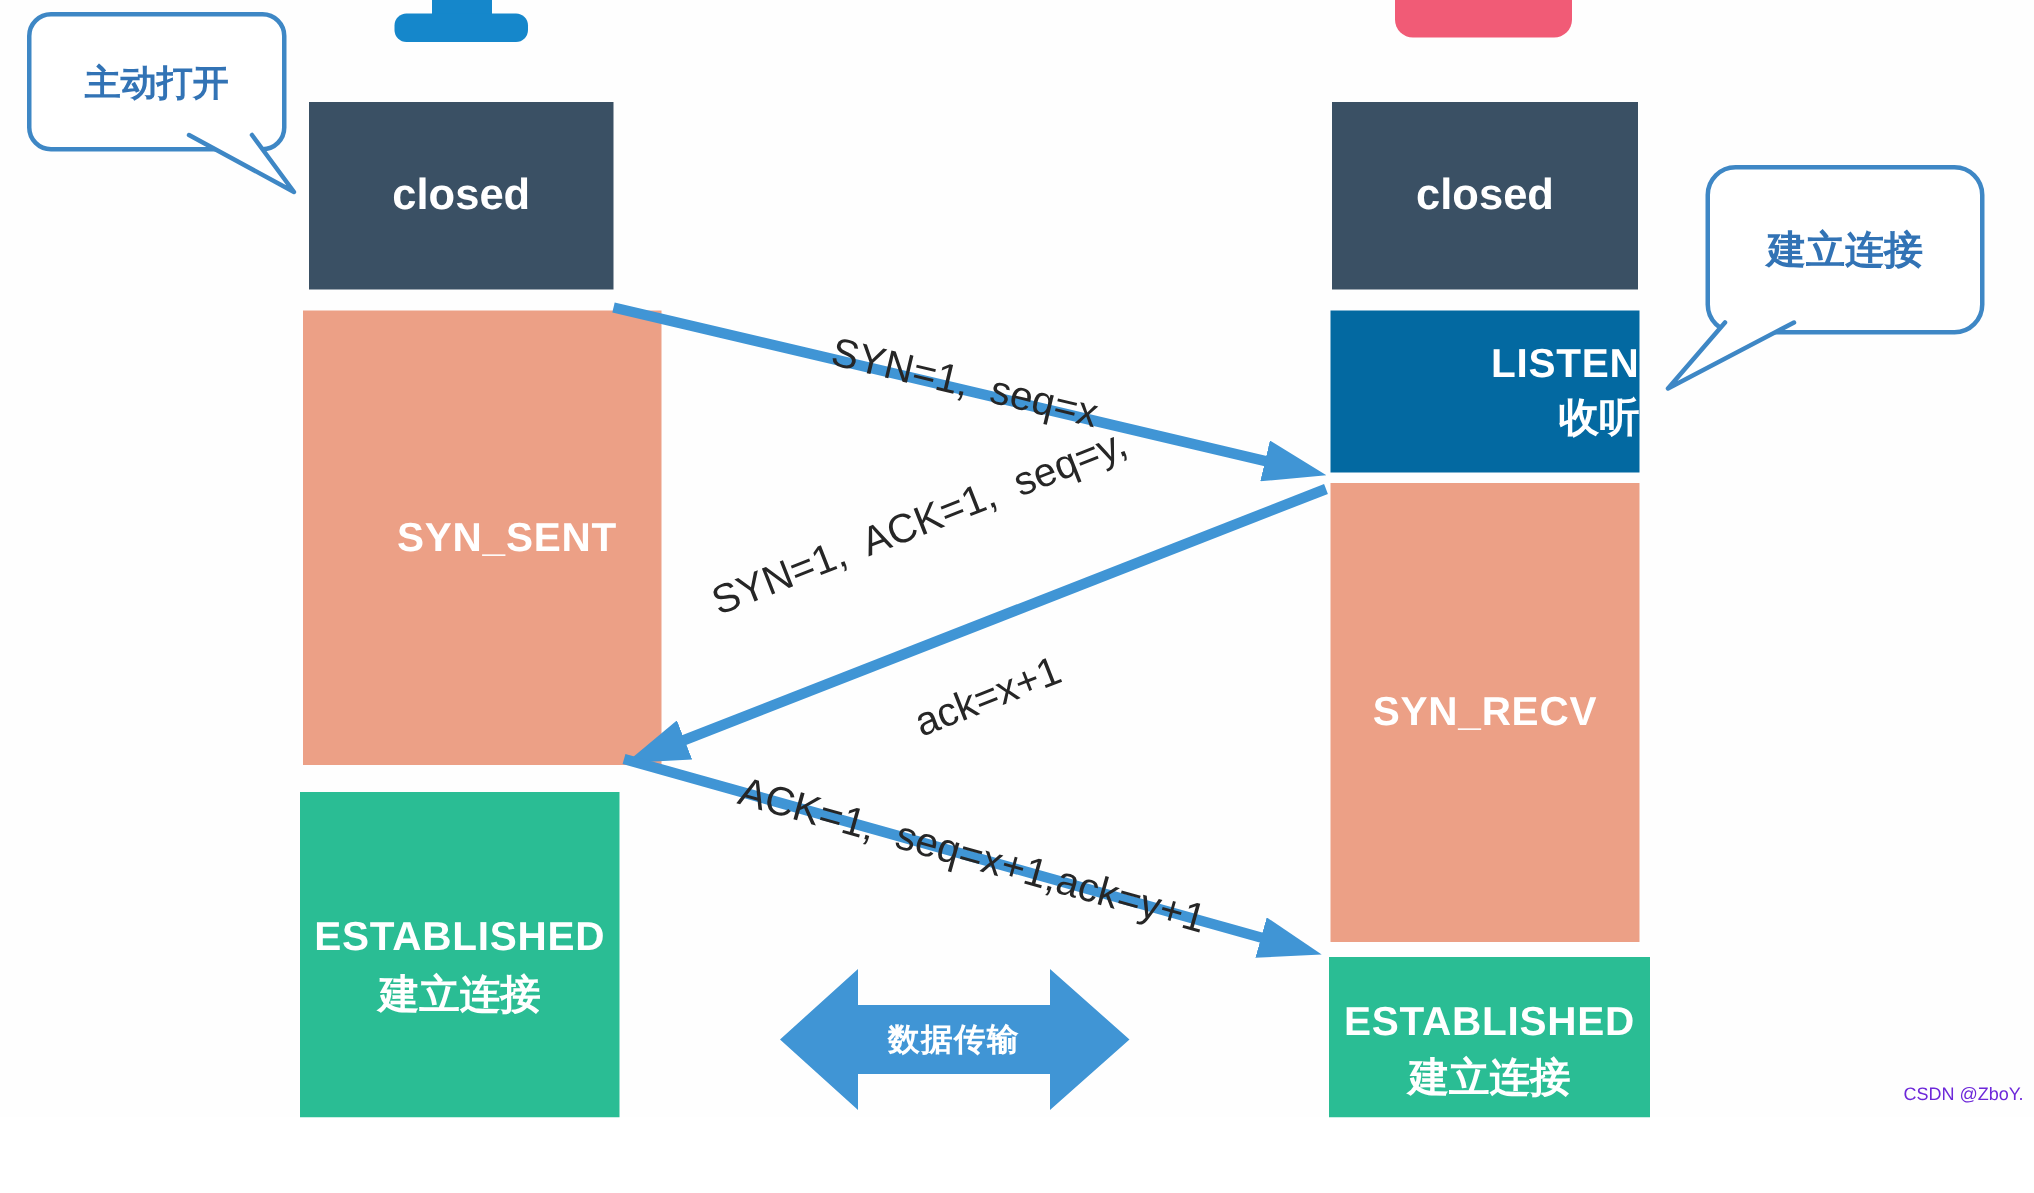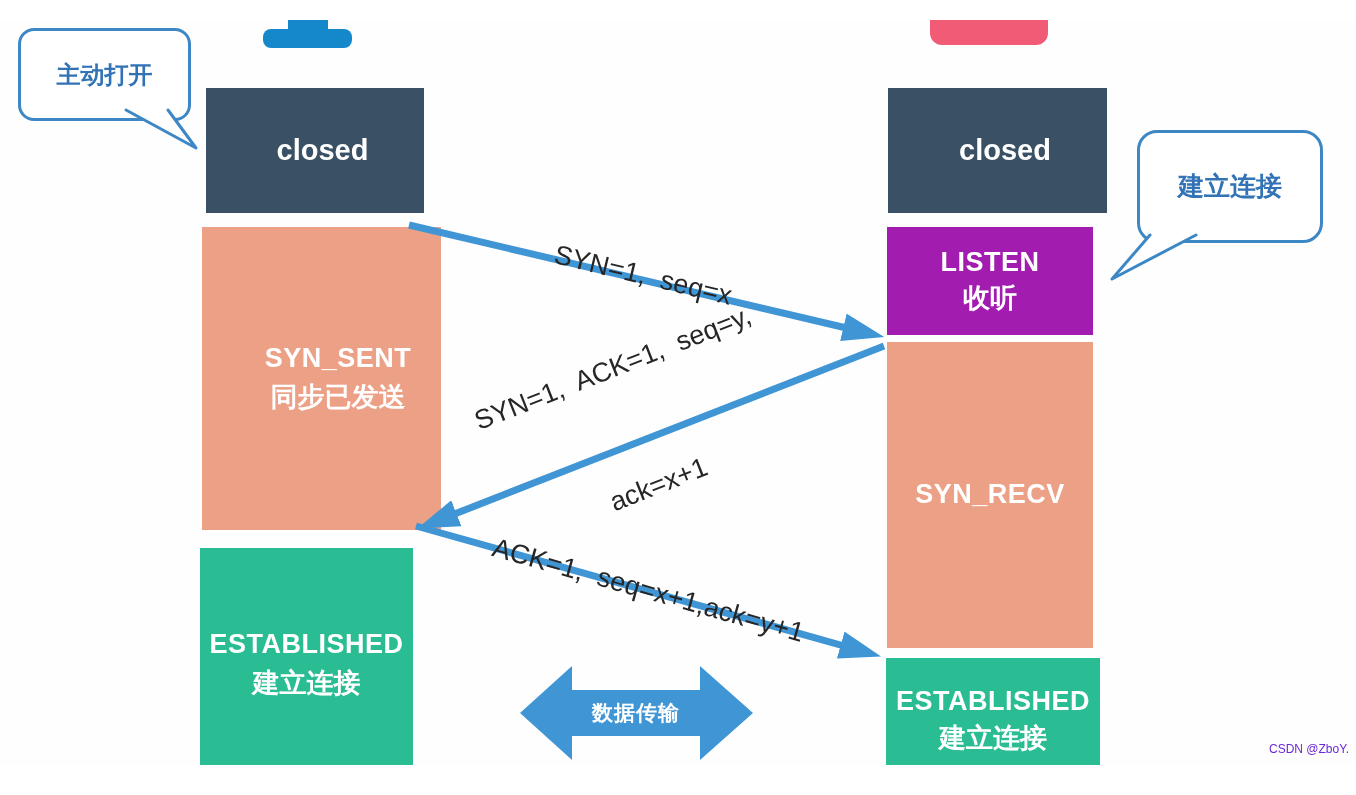"主动打开" .stage { margin-top: 20px -> none }
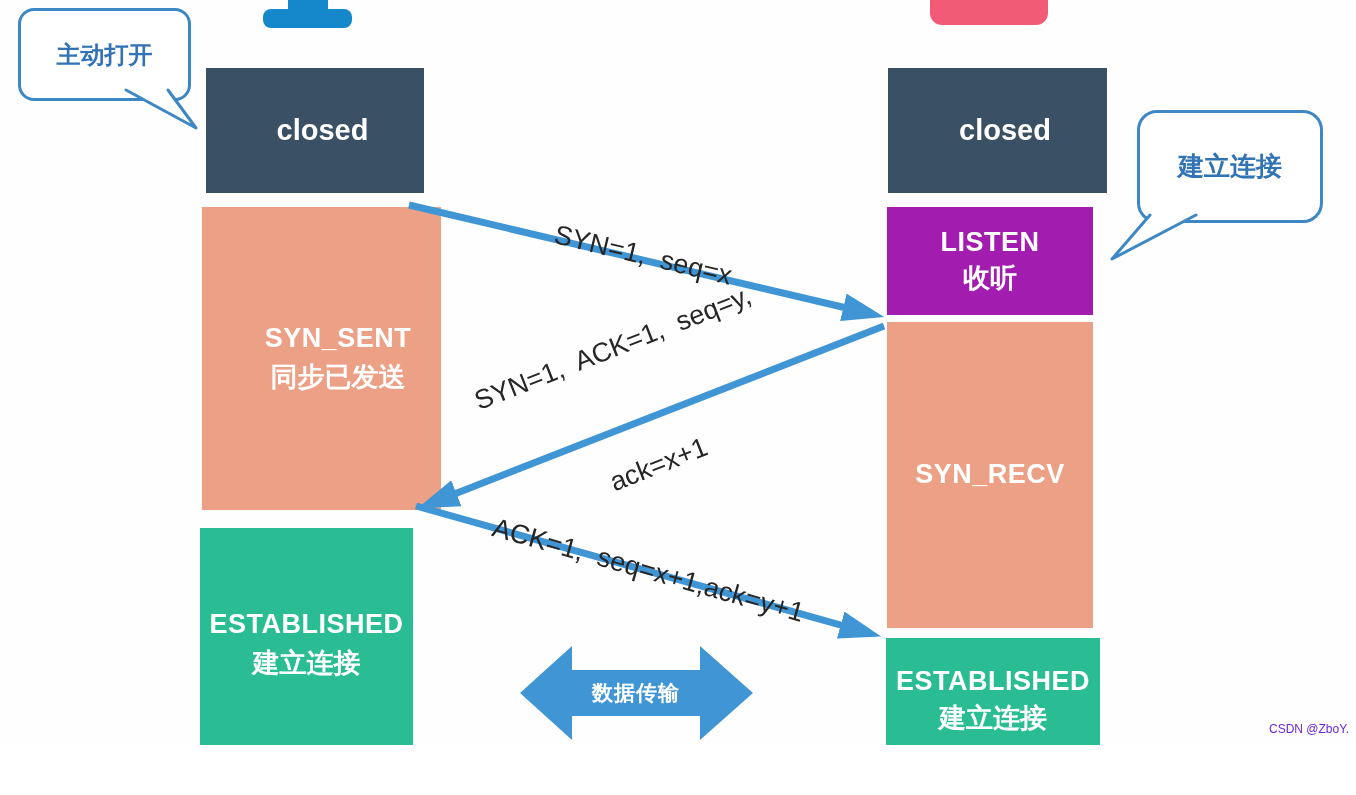"closed" .navy { padding-left: 15px -> none }
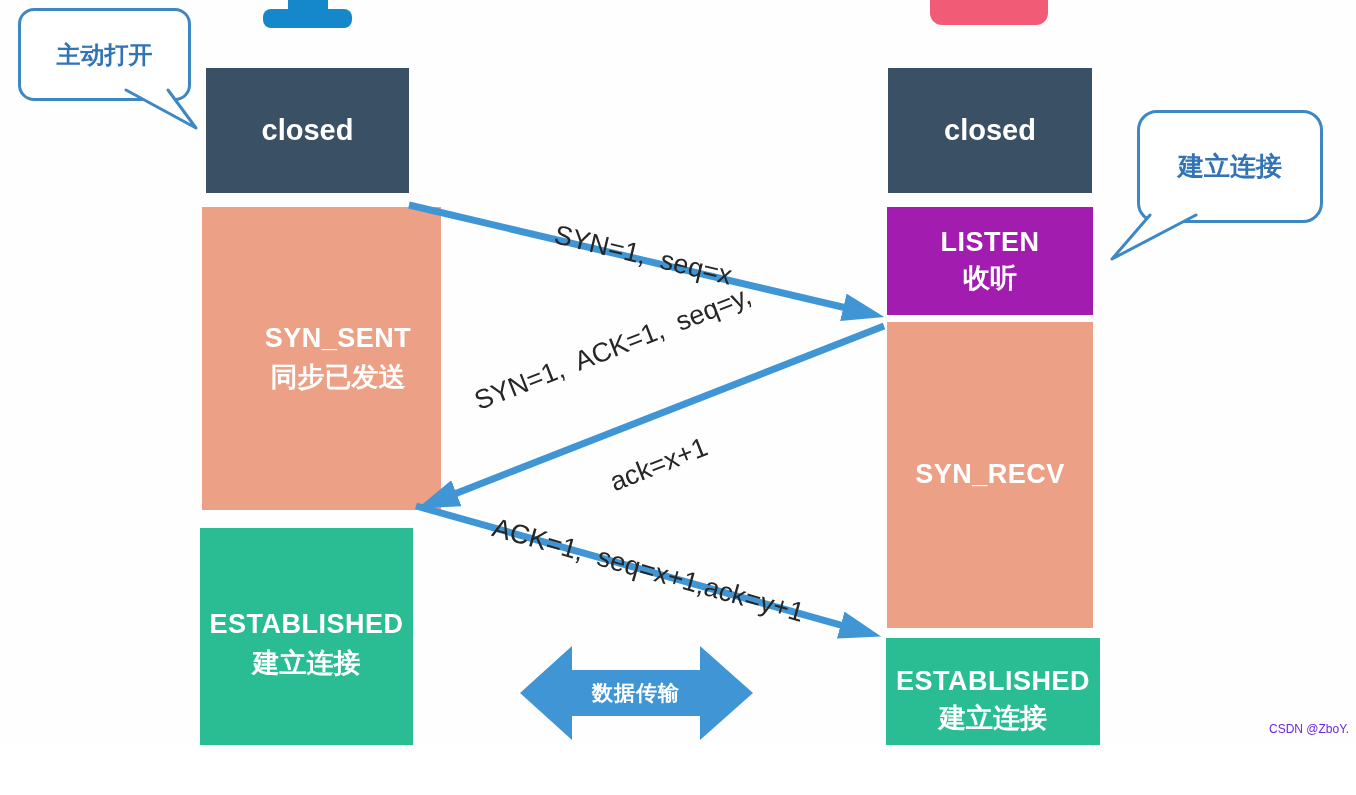"LISTEN" .orange { align-items: none -> flex-end; background: #a21caf -> #0369a1 }
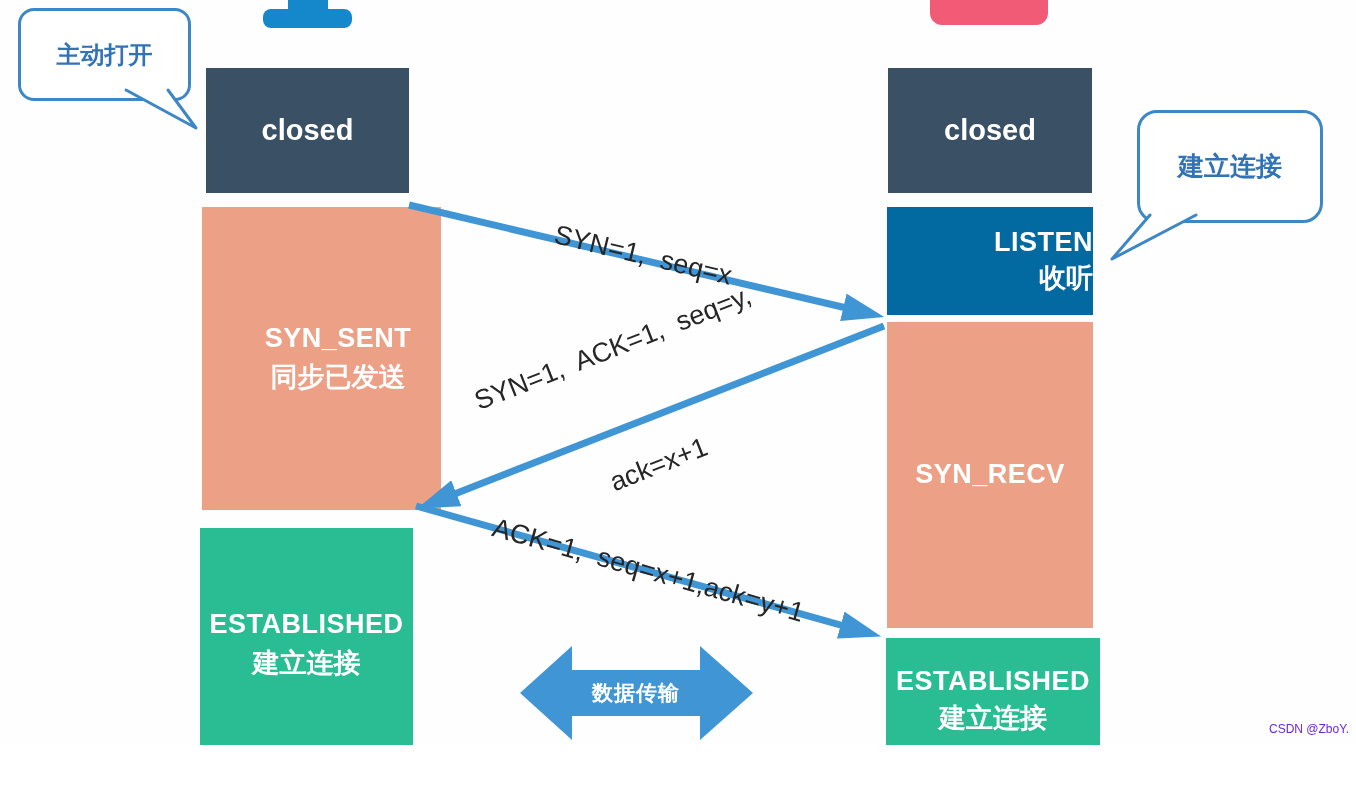"同步已发送" span.zh { html: <span>同步已发送</span> -> none }
